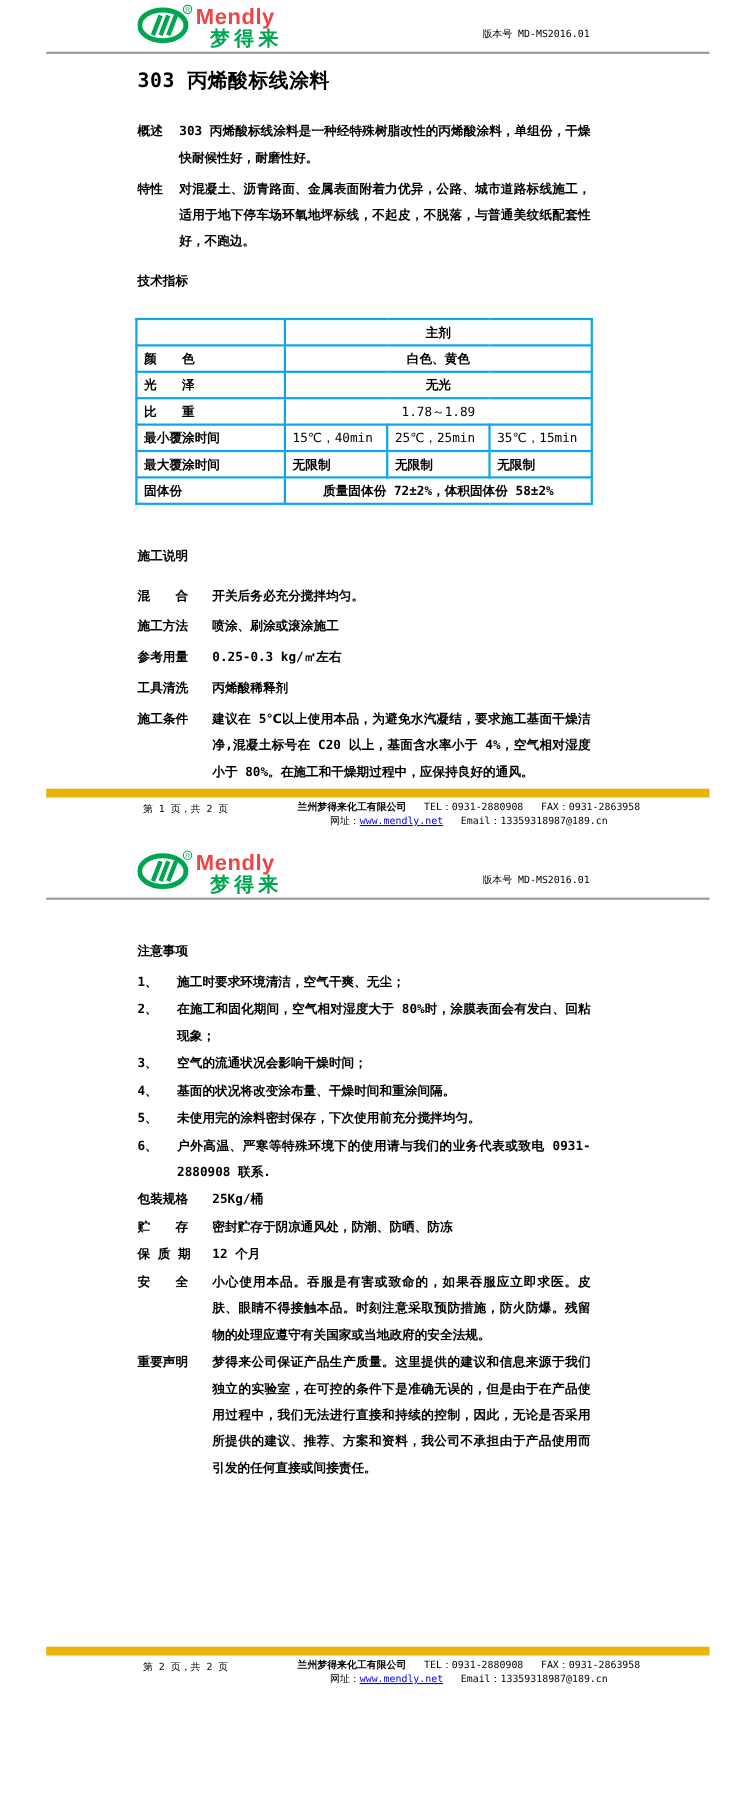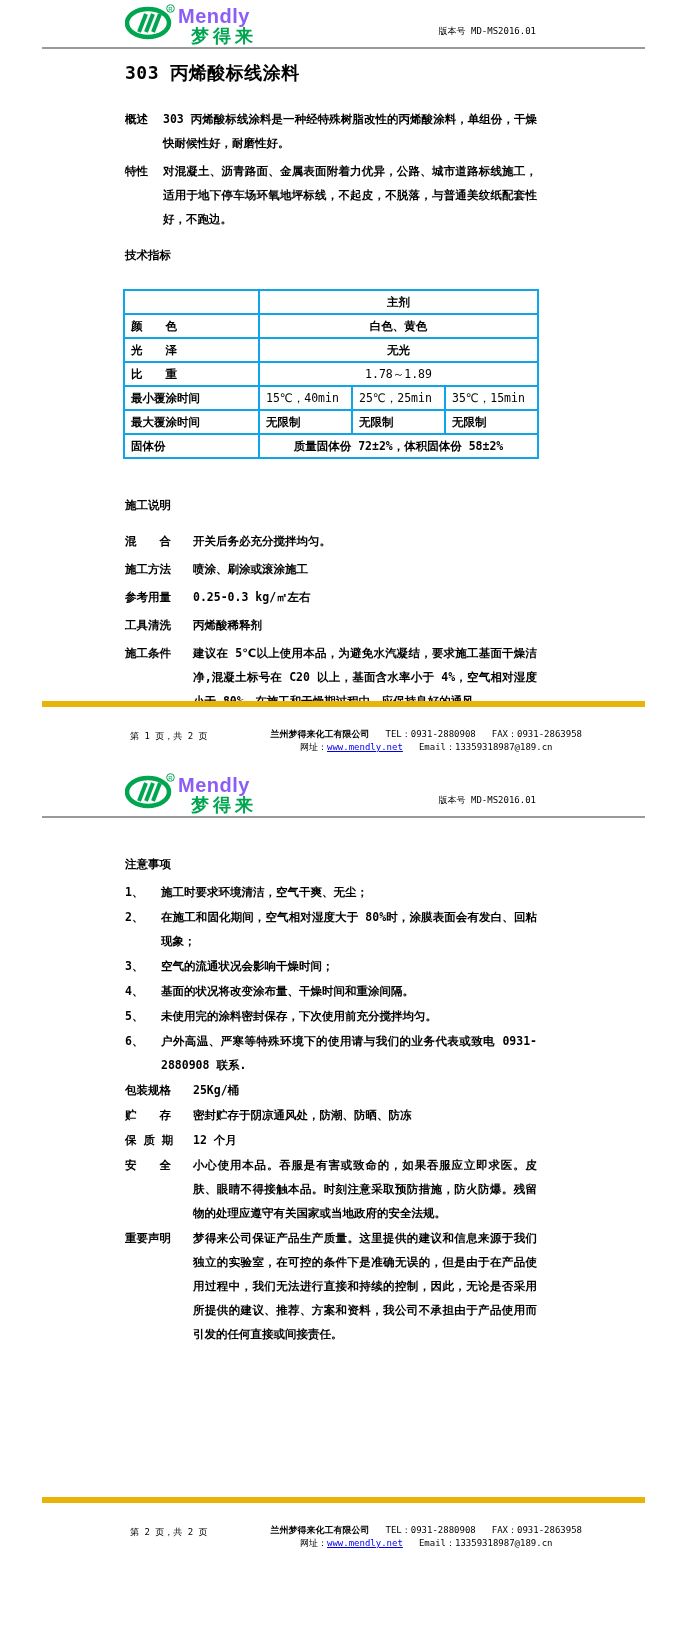"Mendly" .logo-en { color: #8b5cf6 -> #ef4444 }
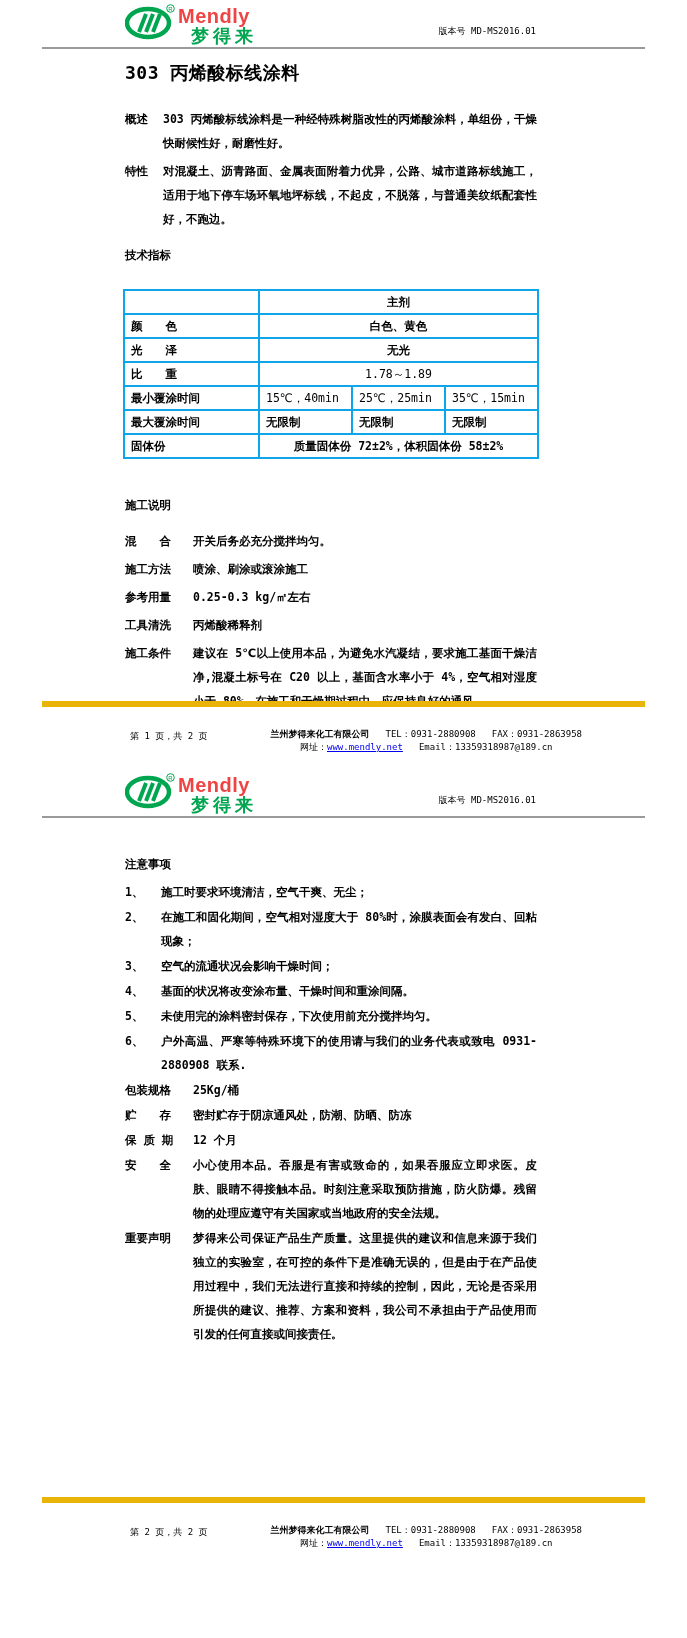"第 1 页，共 2 页" .footer { border-top: 6px solid #eab308 -> 8px solid #eab308; padding-top: 21px -> 3px }
